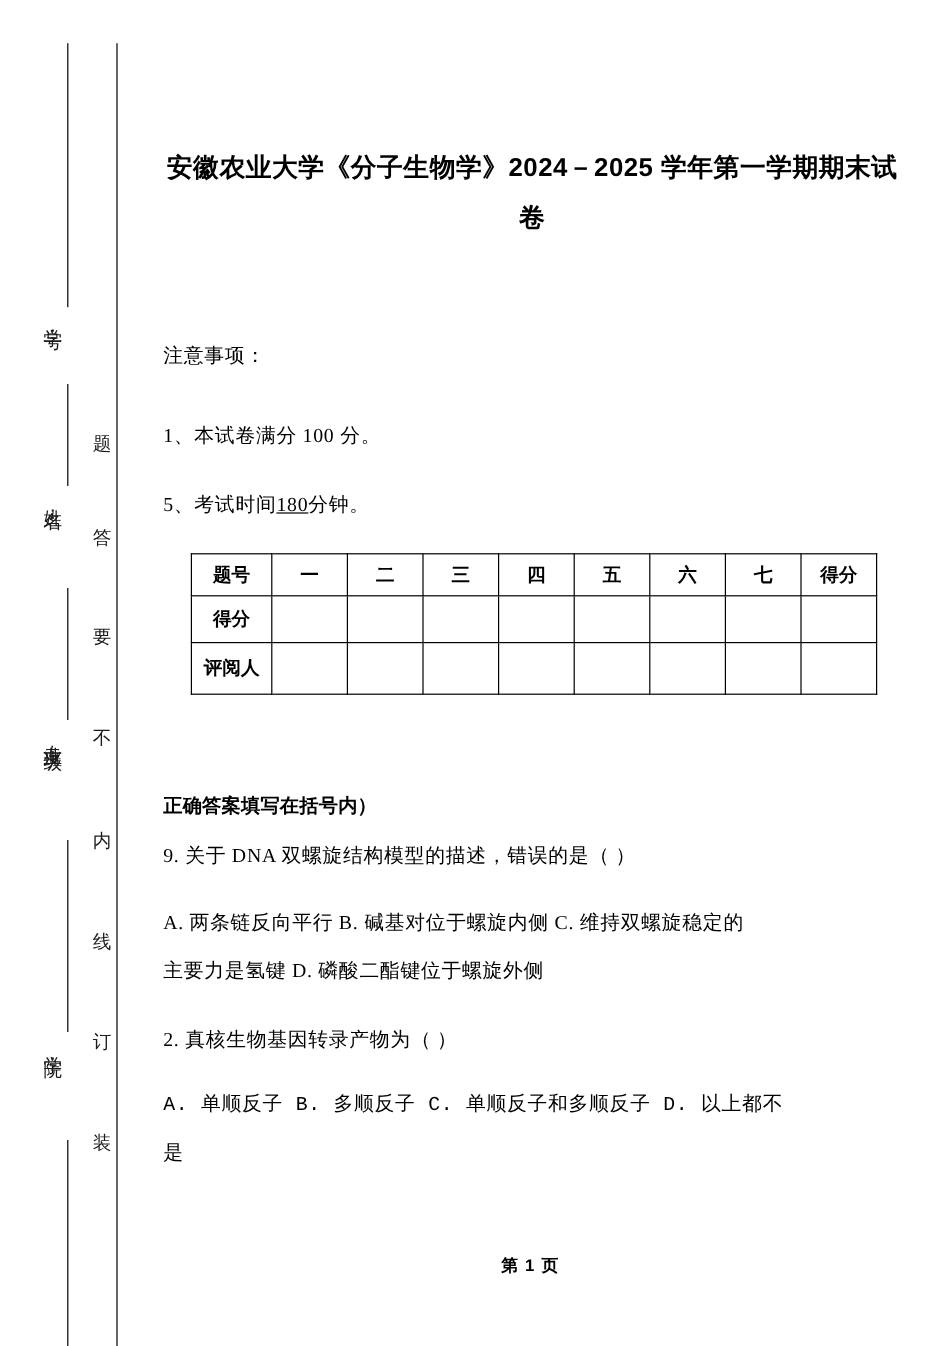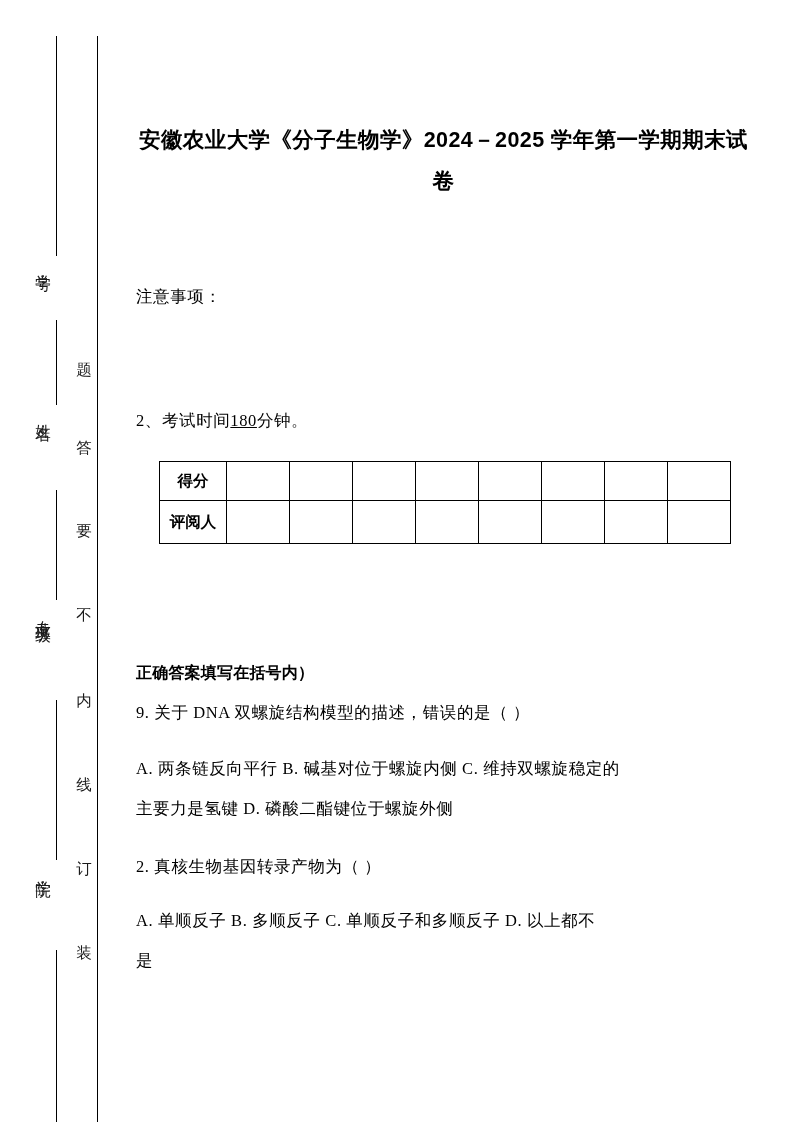"1、本试卷满分 100 分。" div.body-line { html: none -> <div>1、本试卷满分 100 分。</div> }
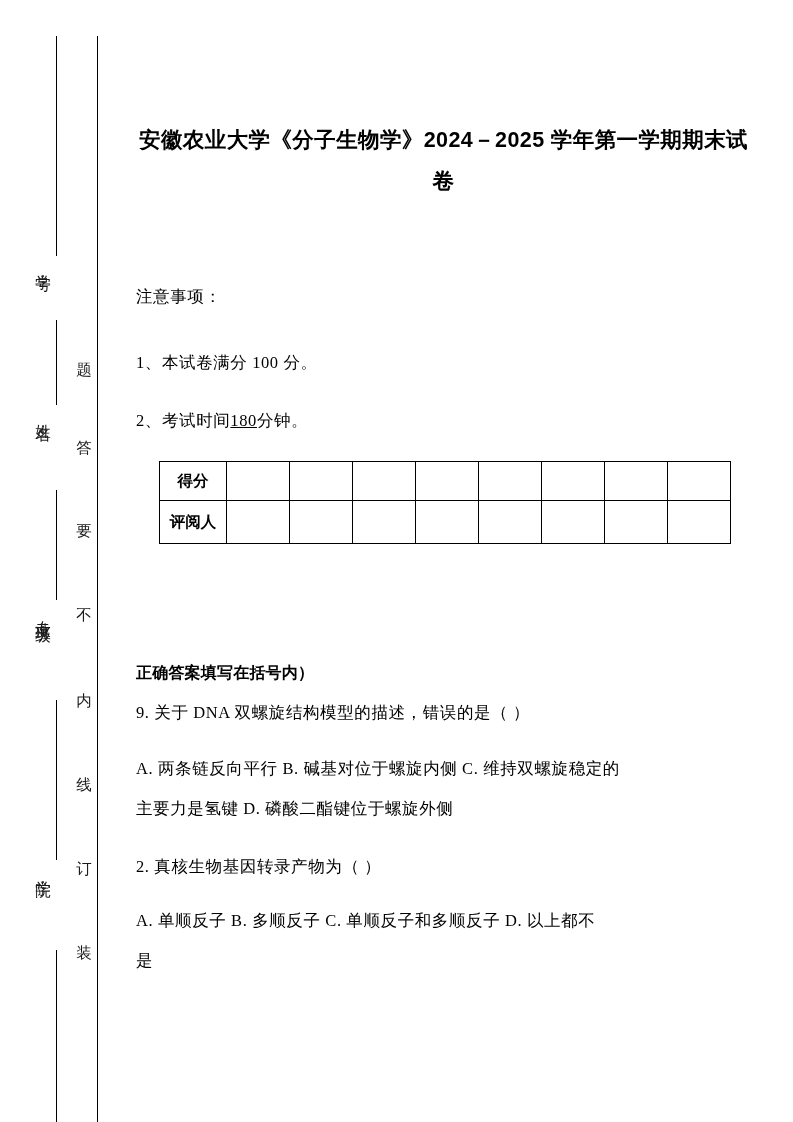"2、考试时间" span { text: 2 -> 5 }
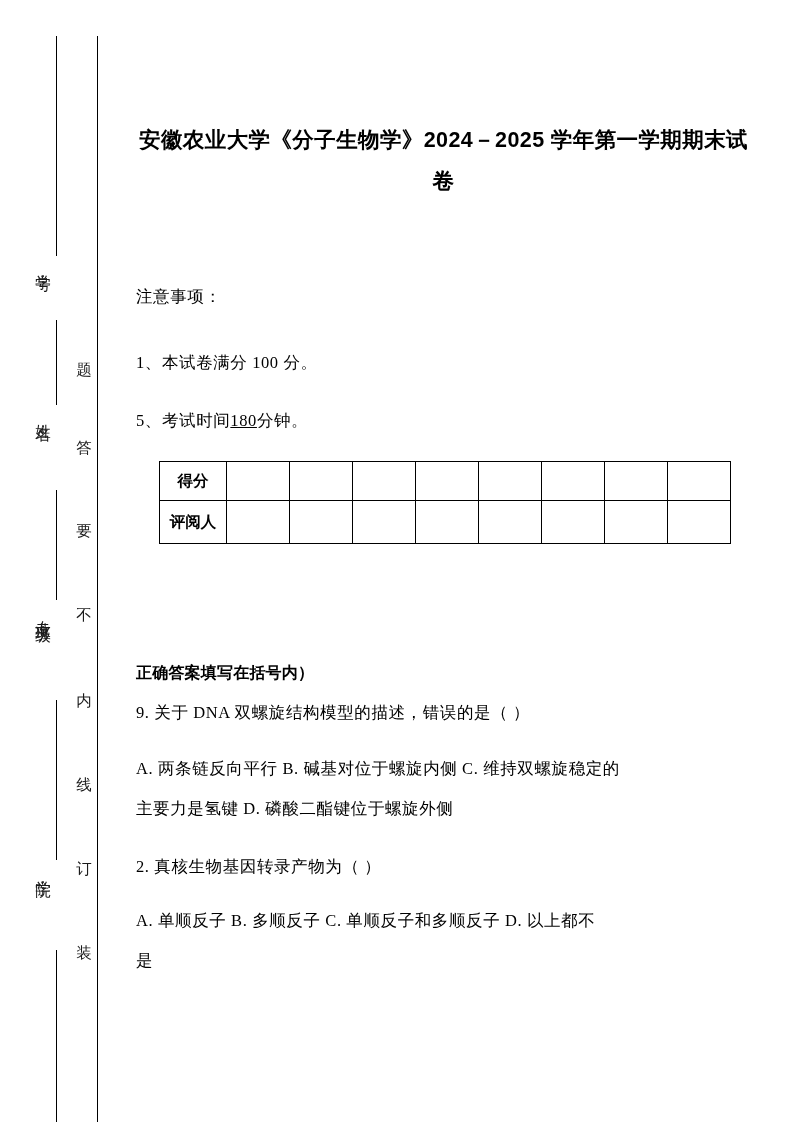"题号" tr.r0 { html: none -> <tr> <td>题号</td> <td>一</td> <td>二</td> <td>三</td> <td>四</td> <td>五</td> <td>六</td> <td>七</td> <td>得分</td> </tr> }
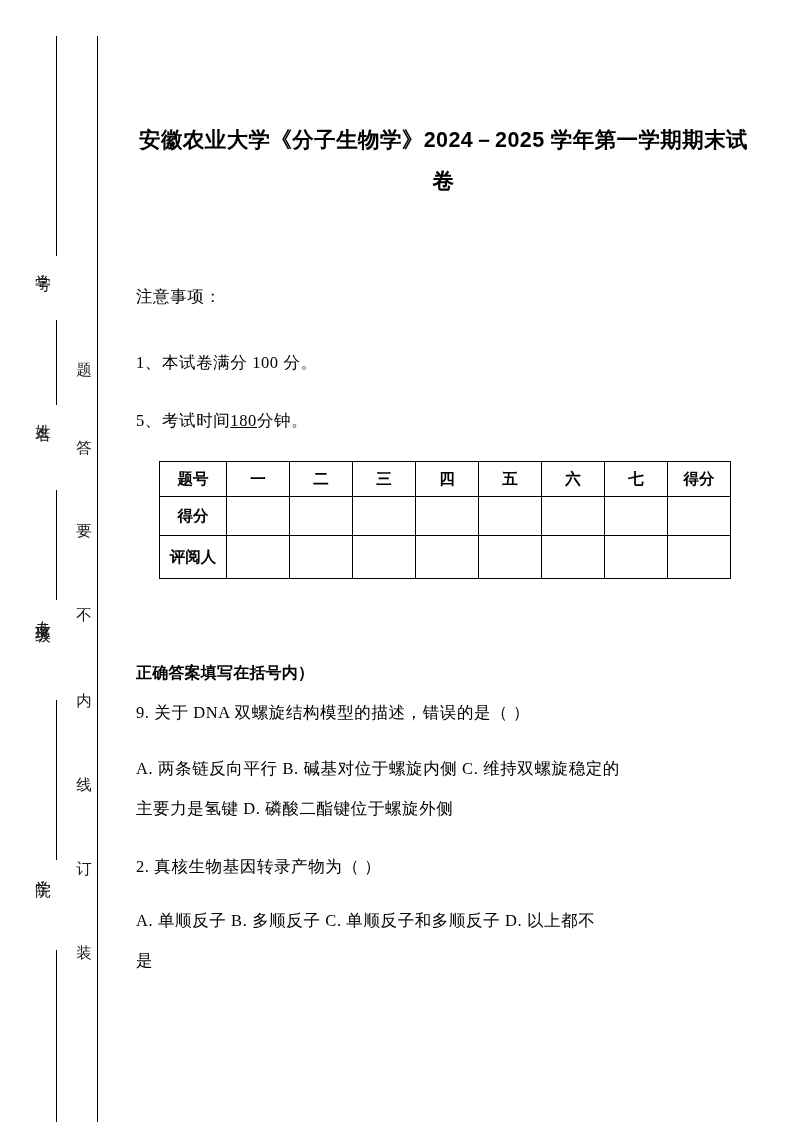"A. 单顺反子 B. 多顺反子 C." div.body-line { font-family: none -> Liberation Mono, monospace }
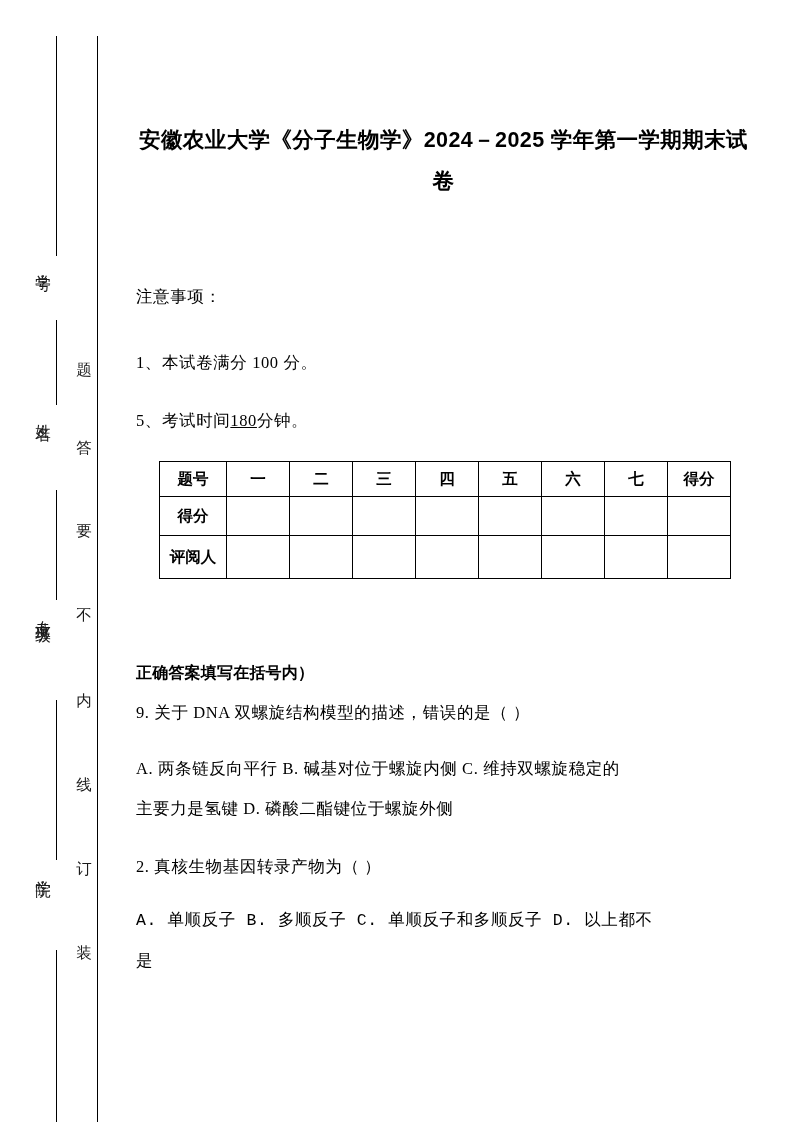"第 1 页" div { html: none -> <div>第 1 页</div> }
